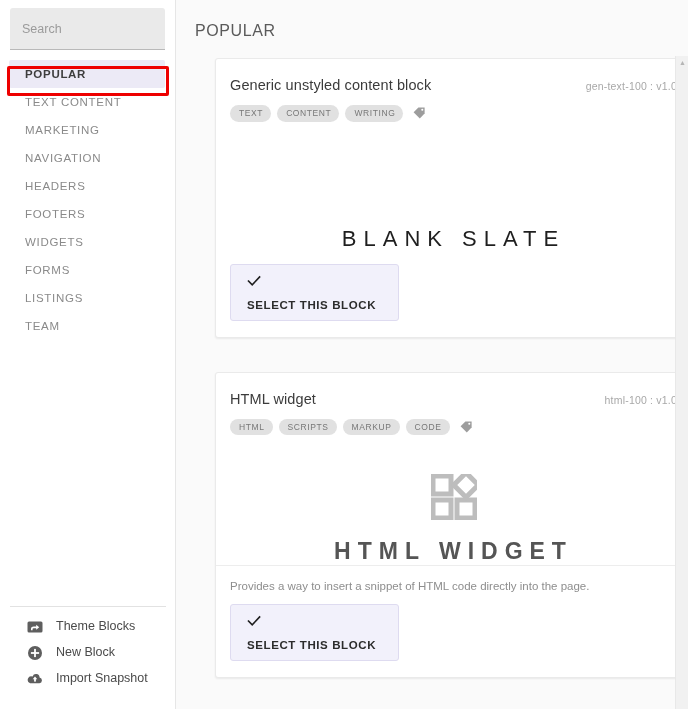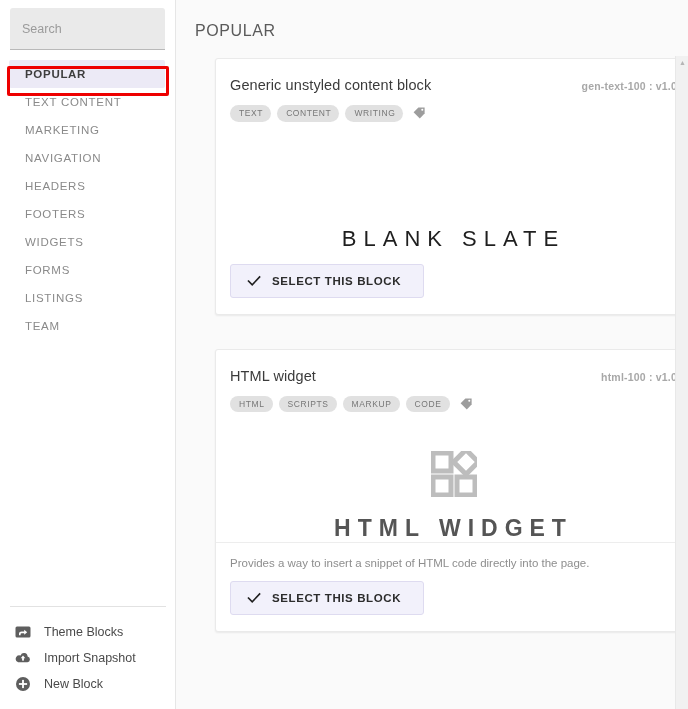"gen-text-100 : v1.0" .card-meta { font-weight: bold -> none }
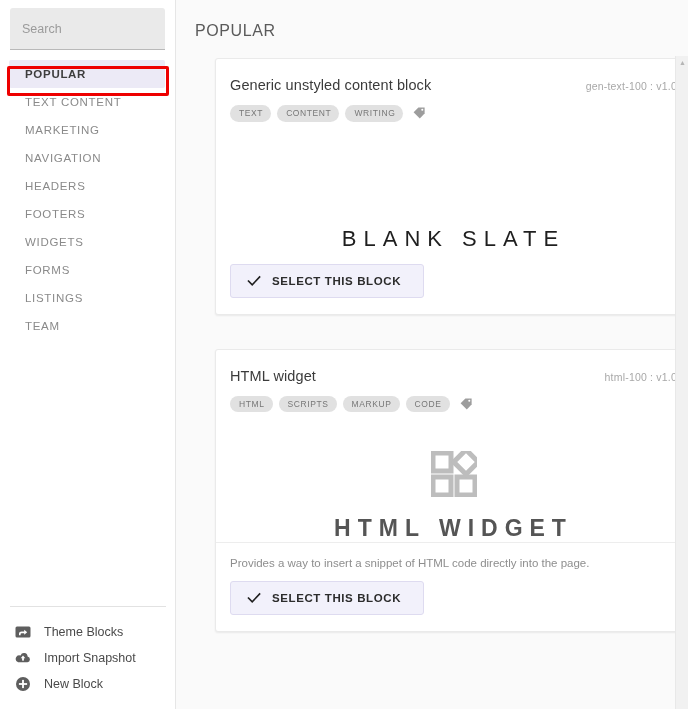"SELECT THIS BLOCK" .select-btn { align-items: center -> none; flex-direction: none -> column }
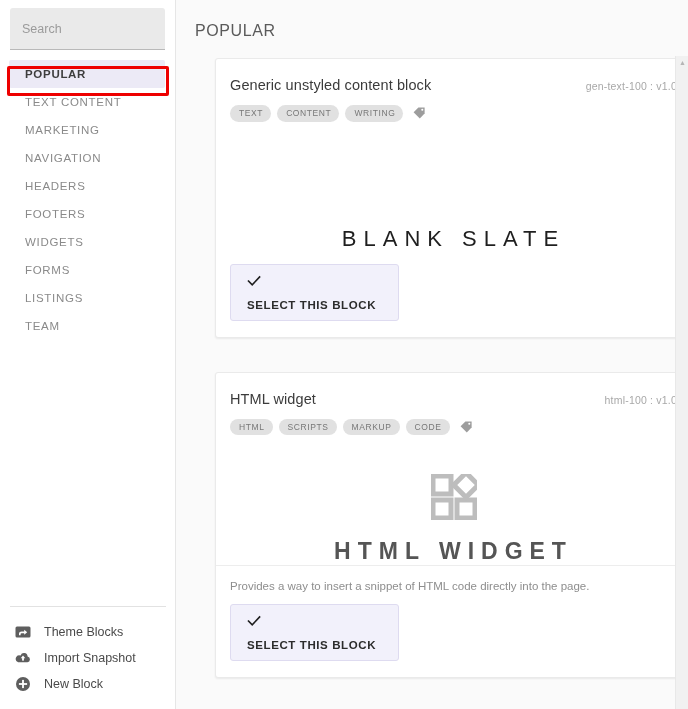"Theme Blocks" .foot-item { align-items: center -> flex-start; padding-left: 15px -> 27px }
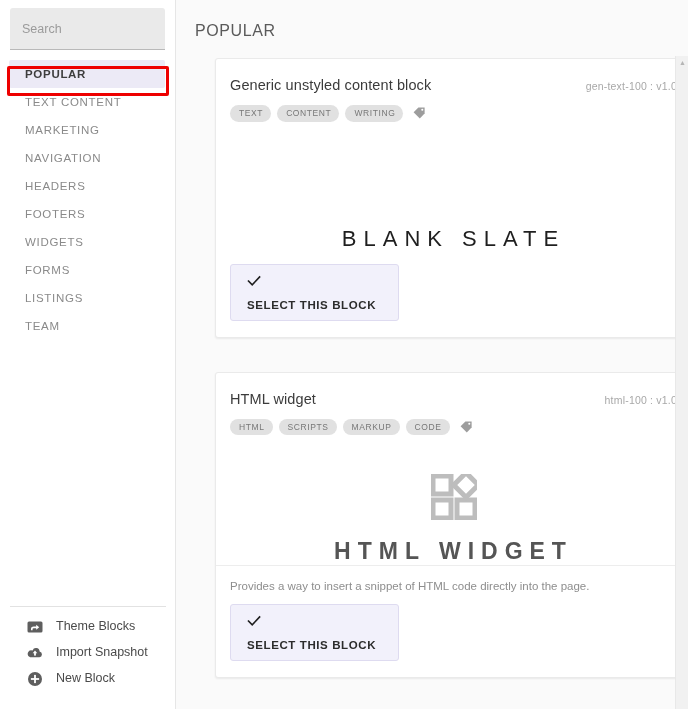"Import Snapshot" div.foot-item { order: before "New Block" -> after "New Block" }
